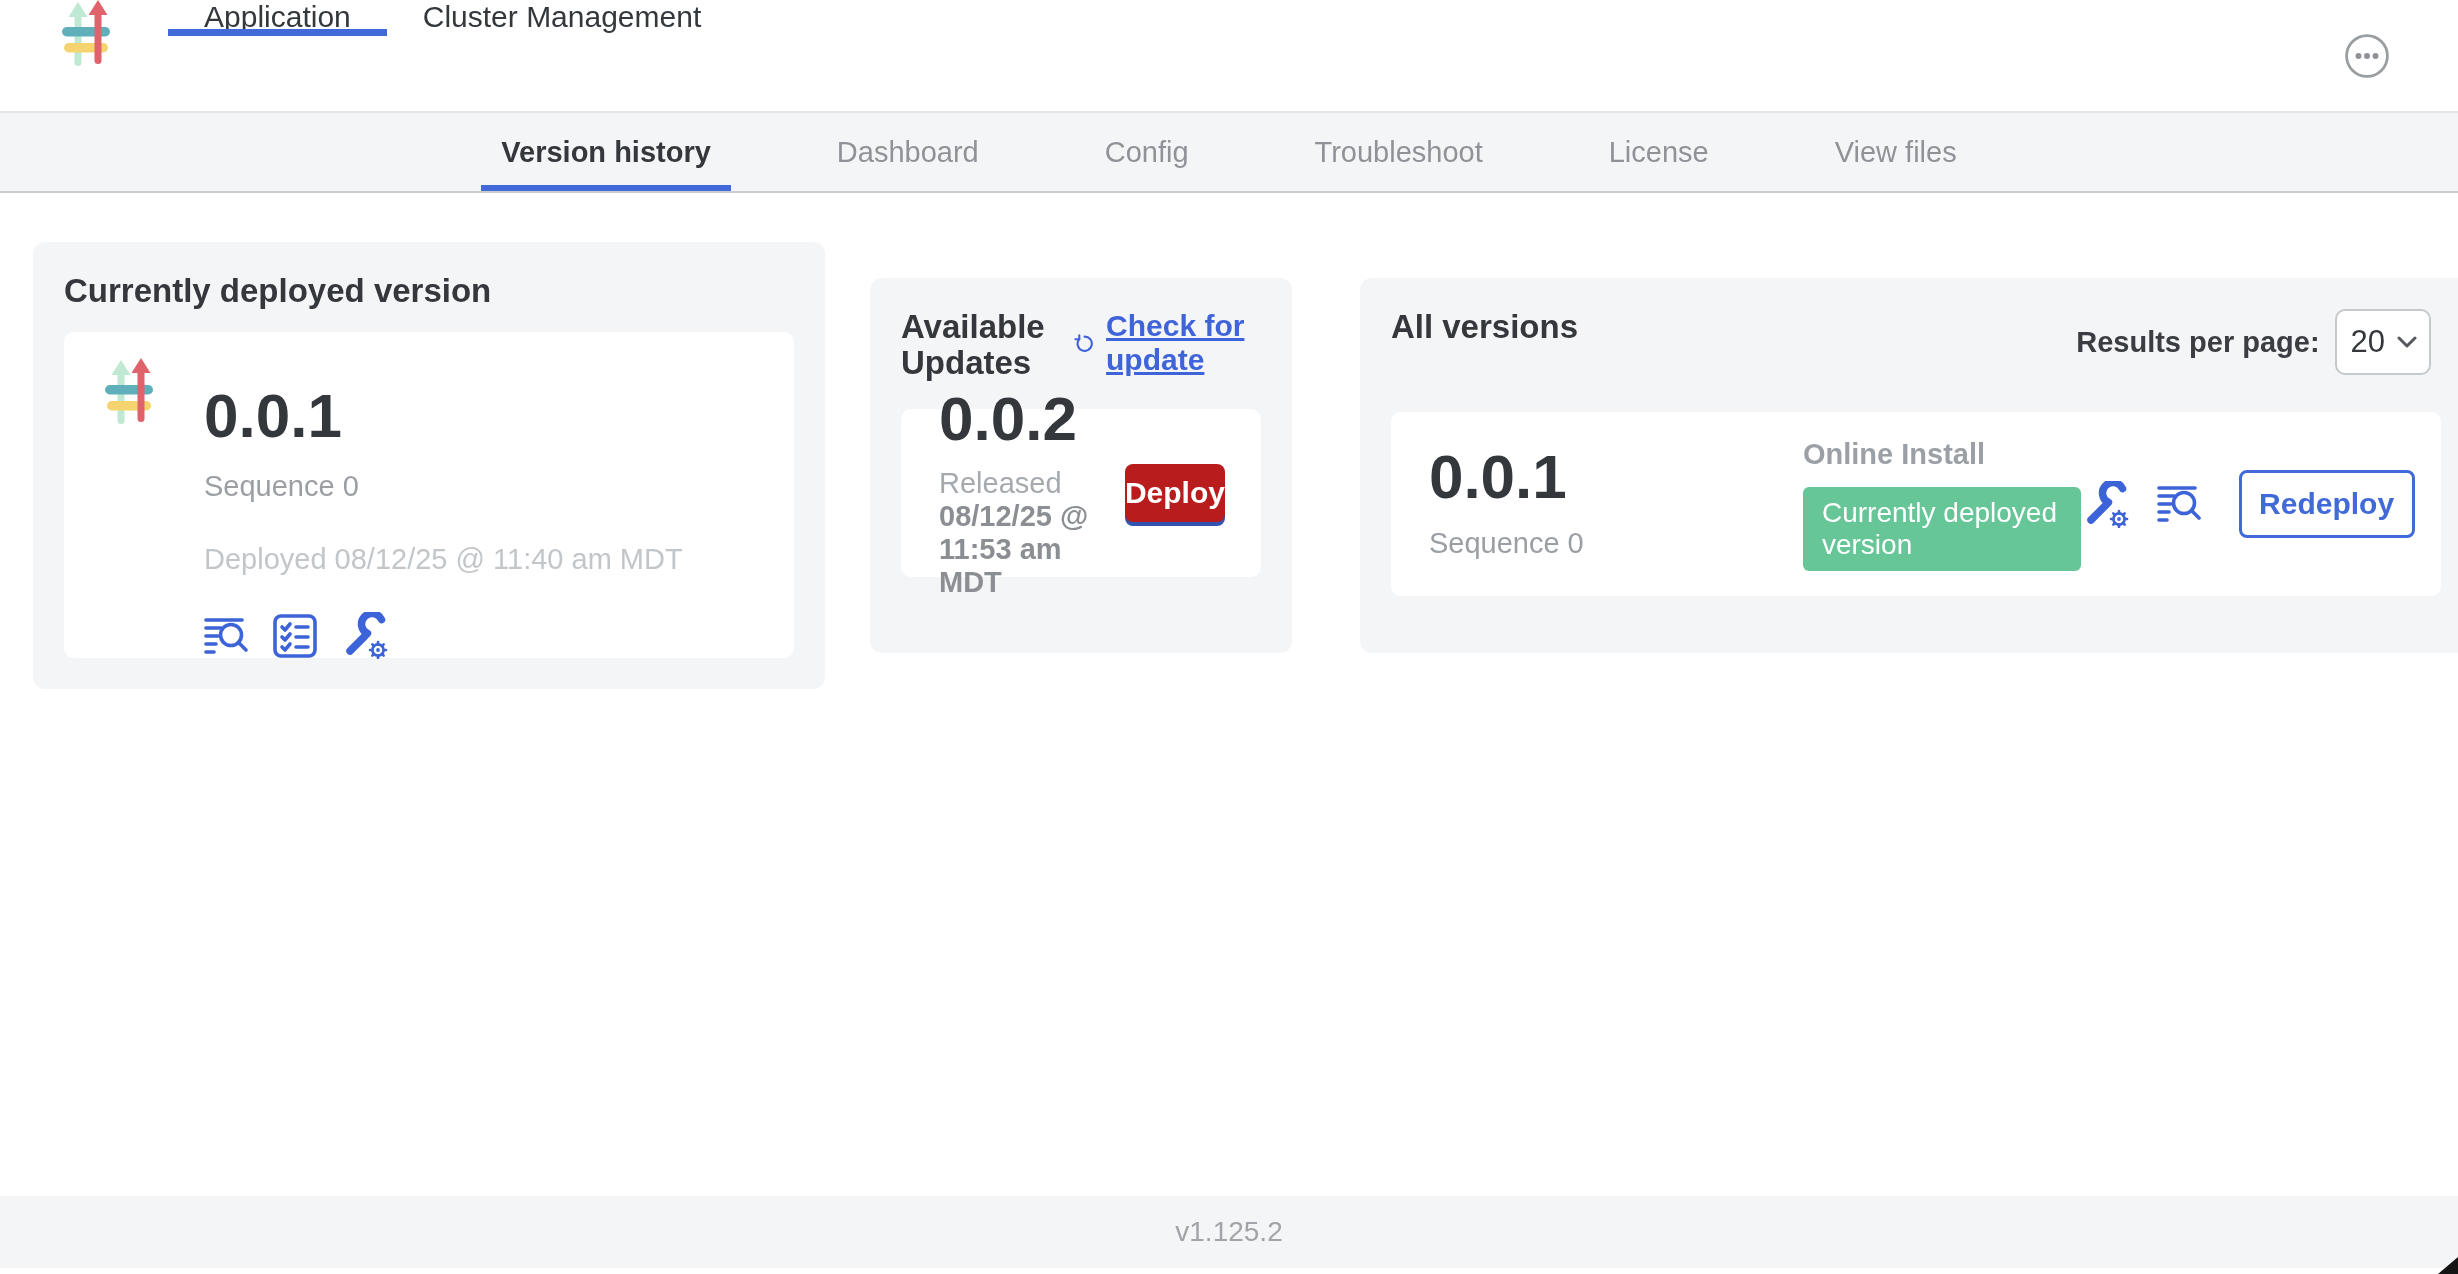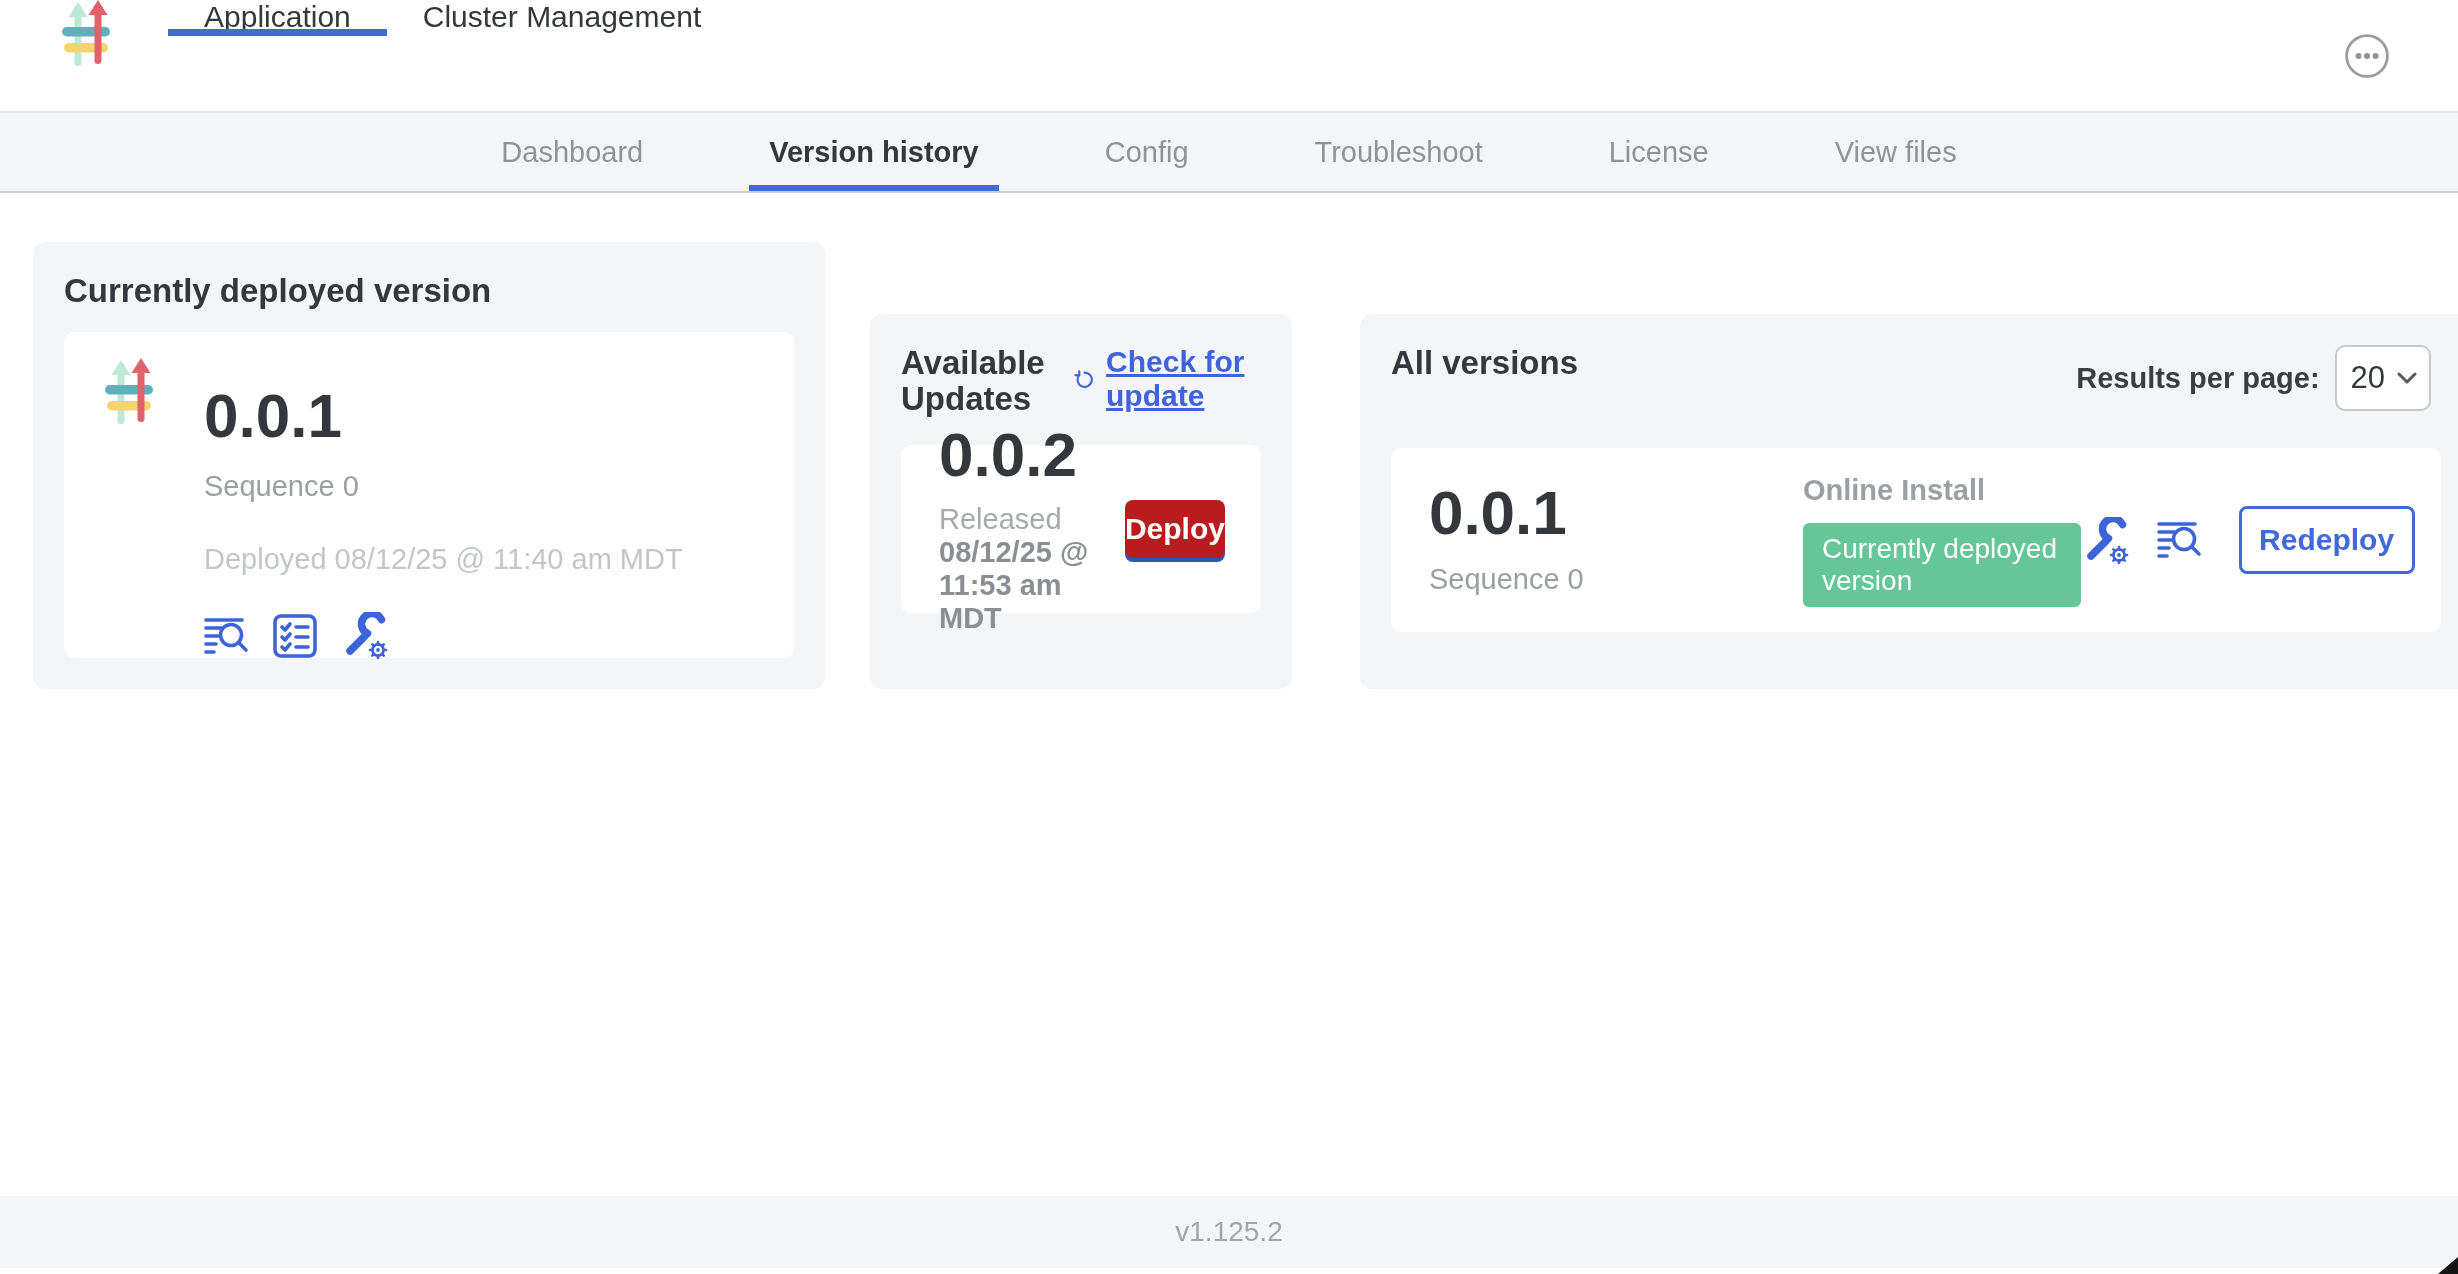"Dashboard" div.subnav-tab { order: before "Version history" -> after "Version history" }
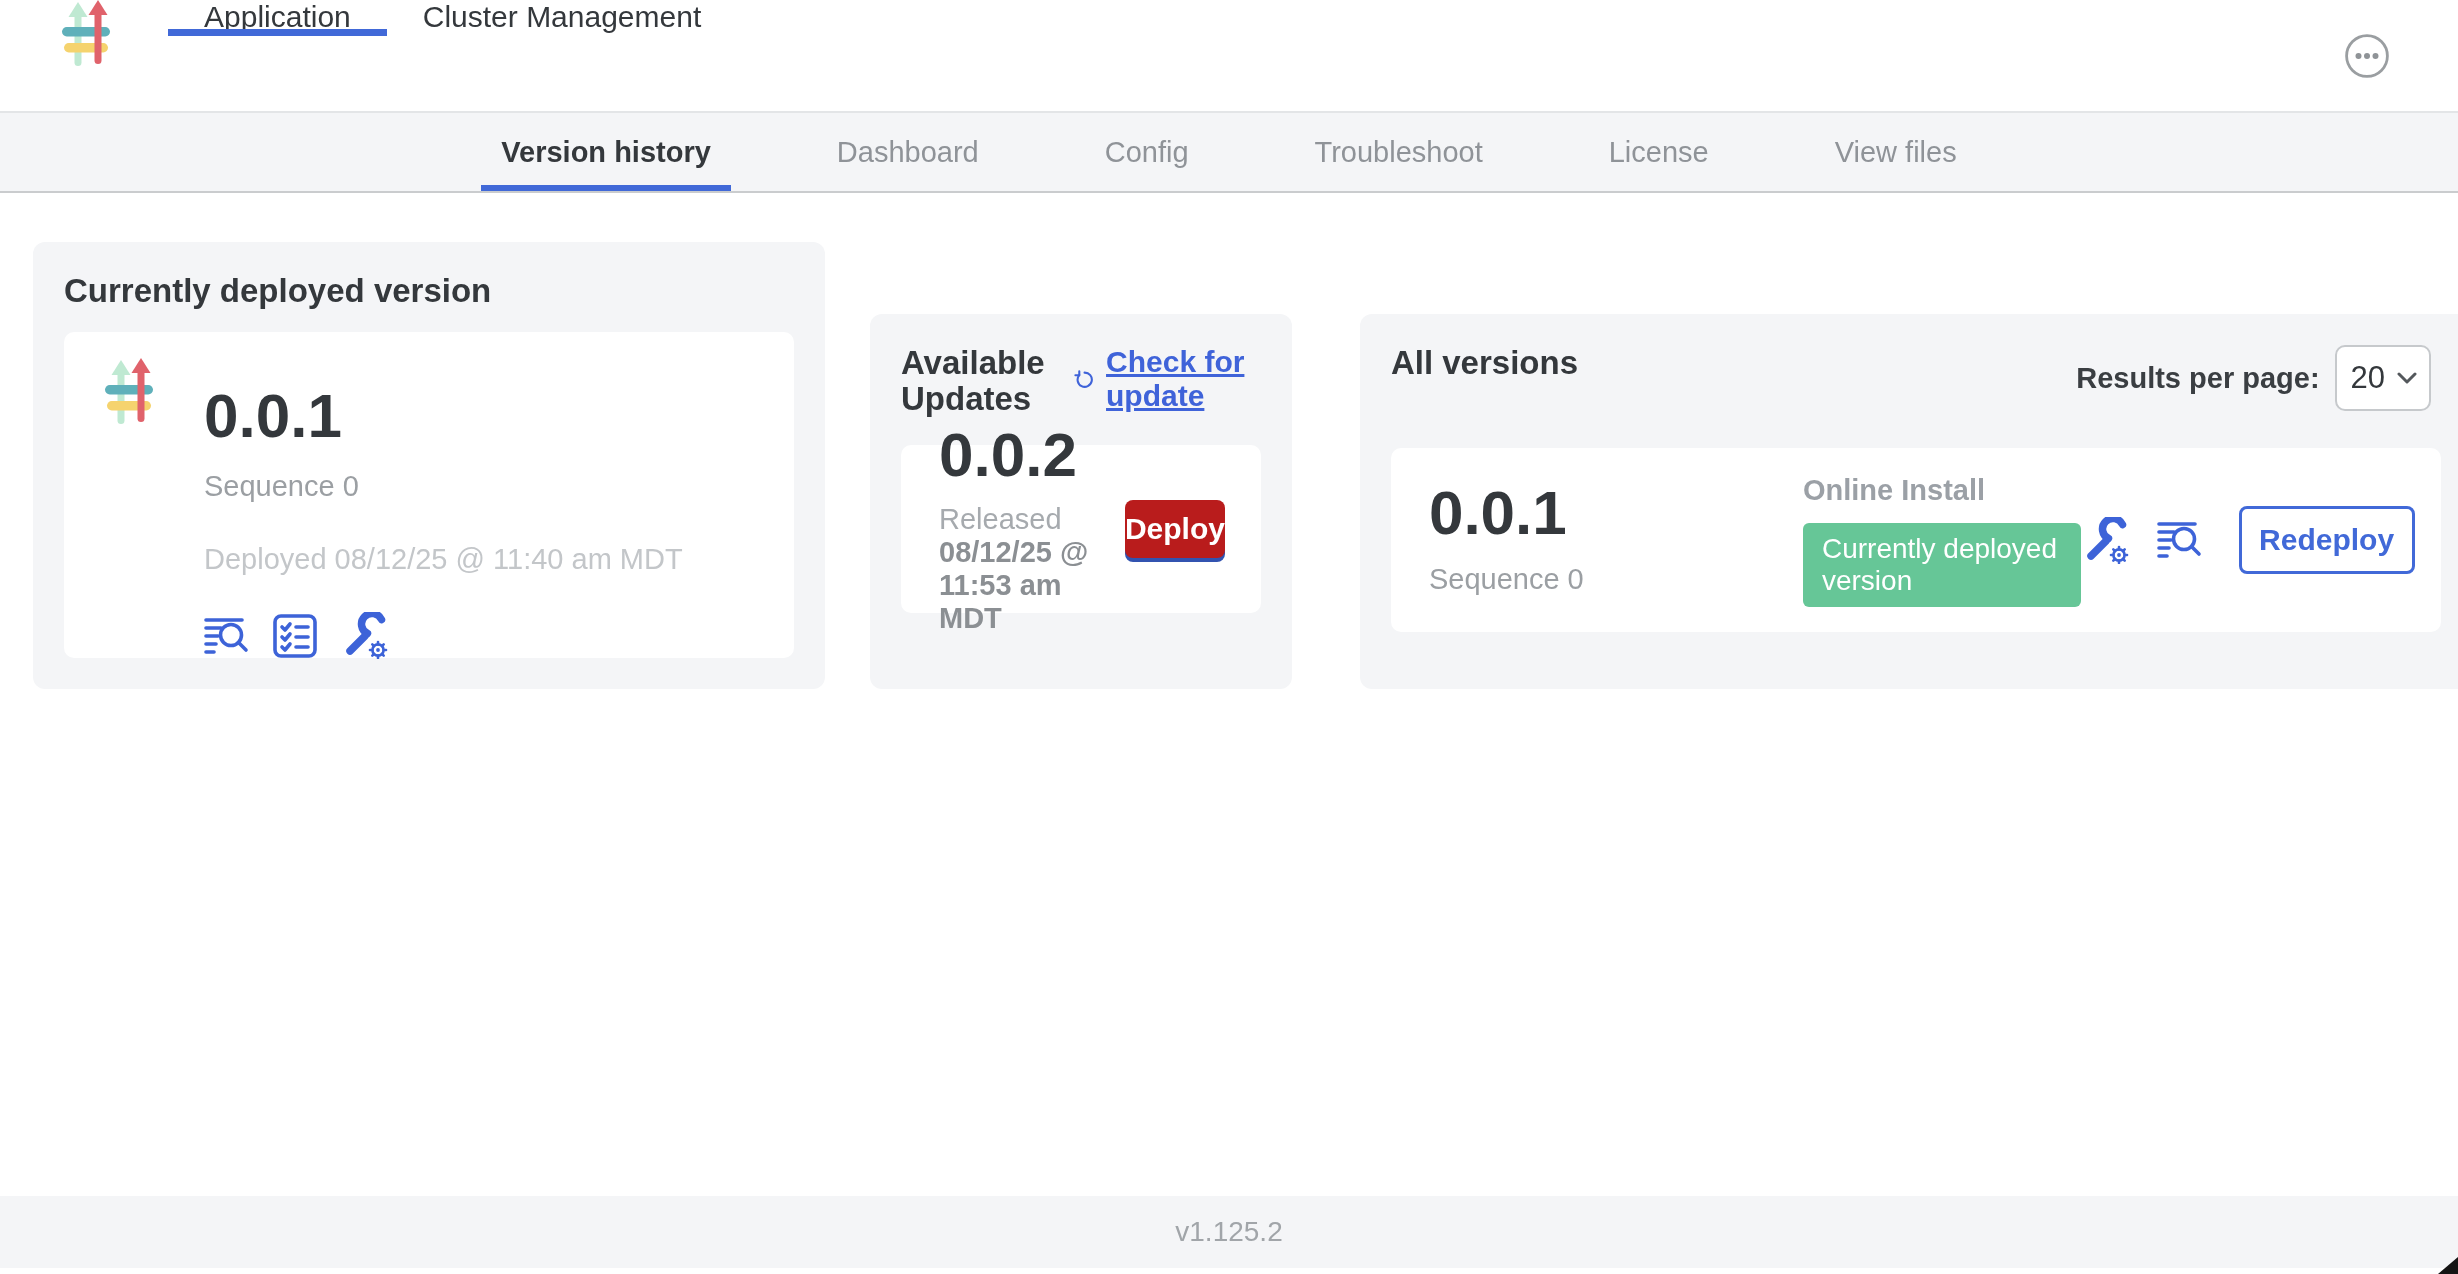"Currently deployed version" main { align-items: flex-end -> center }
